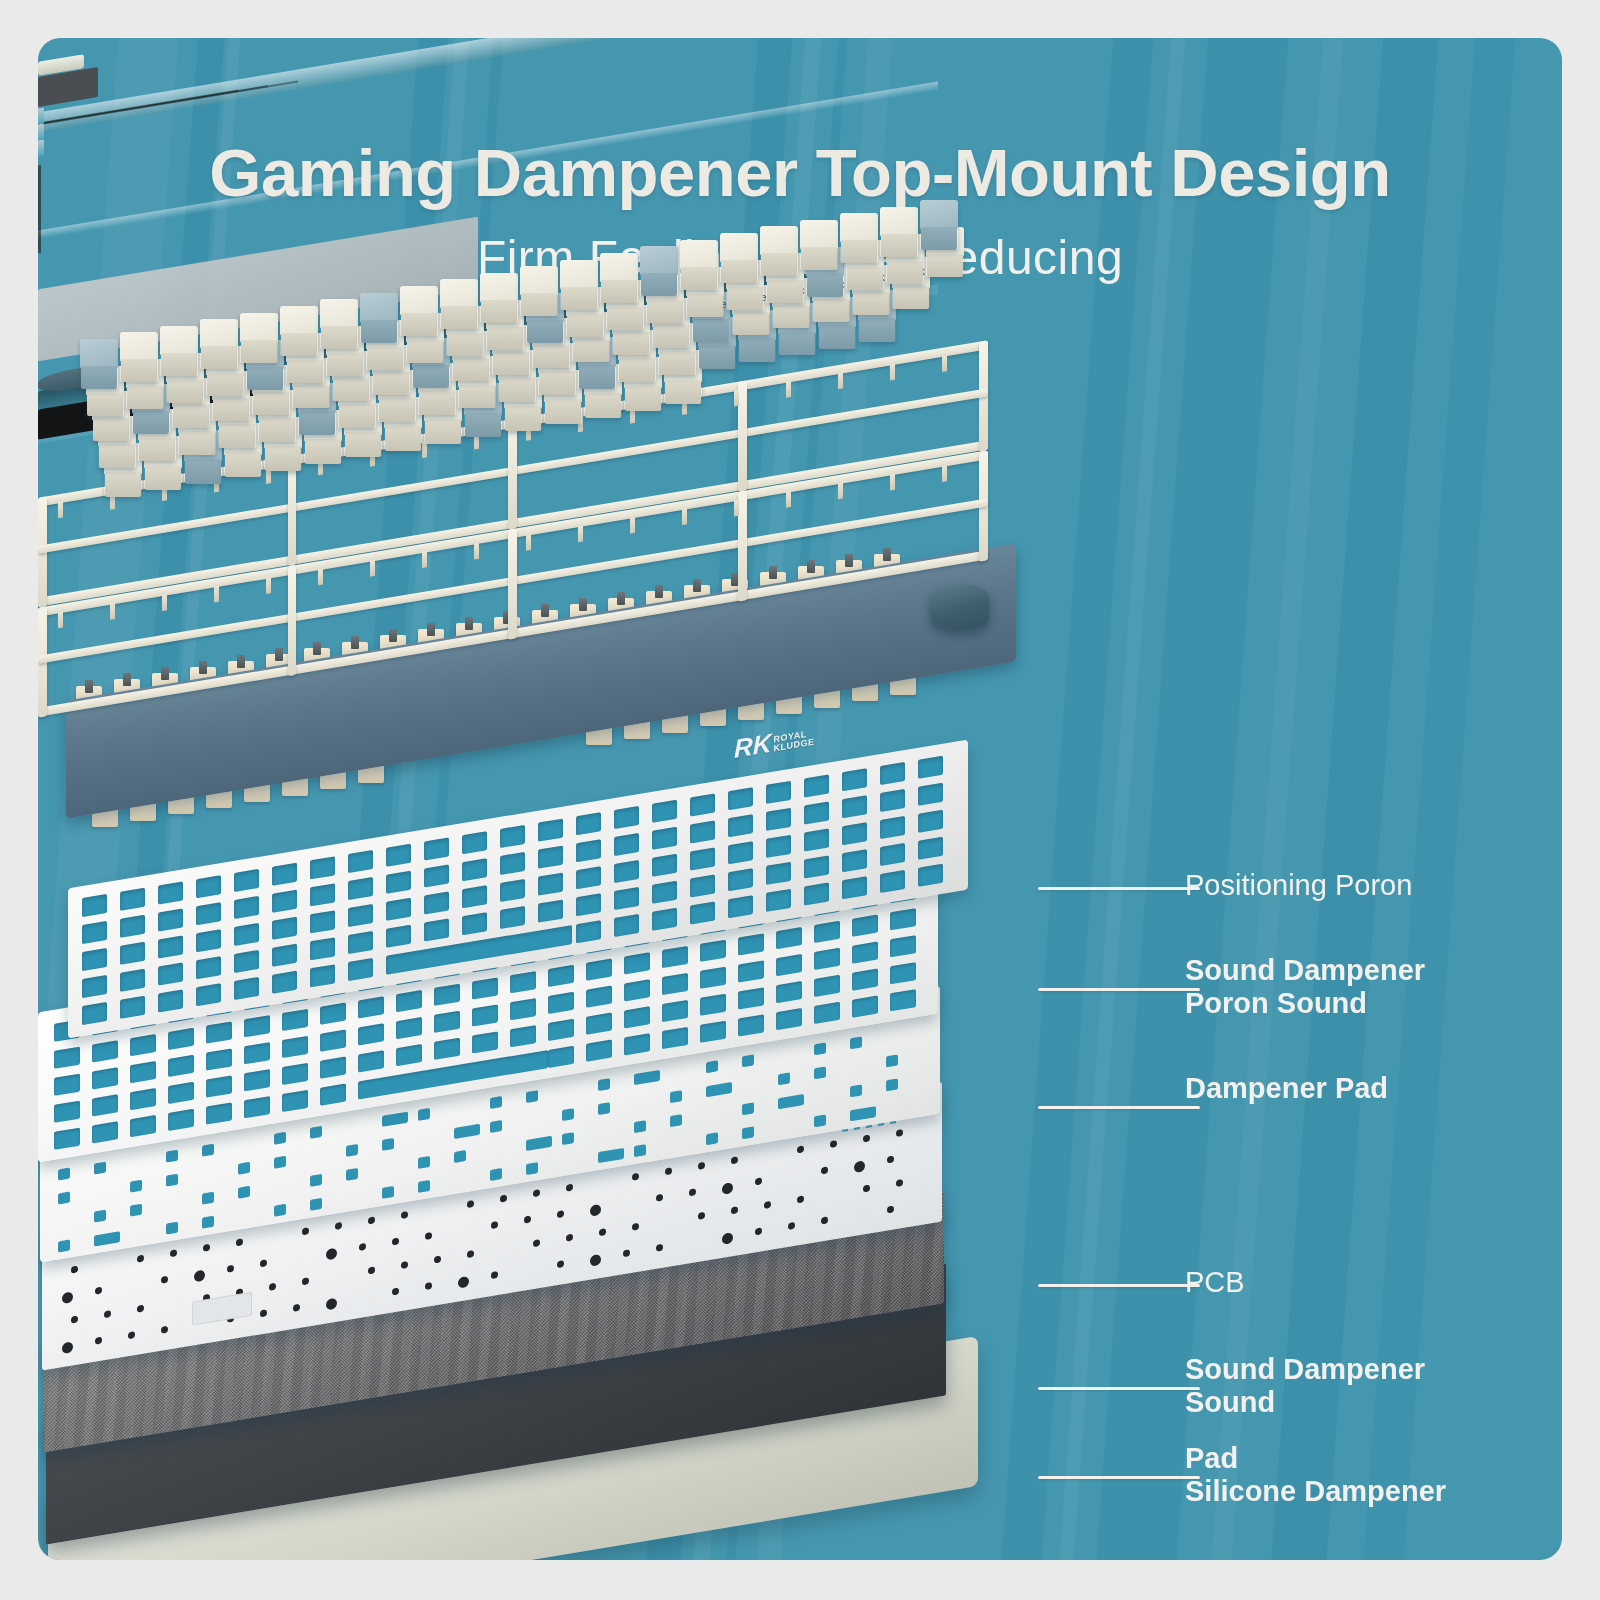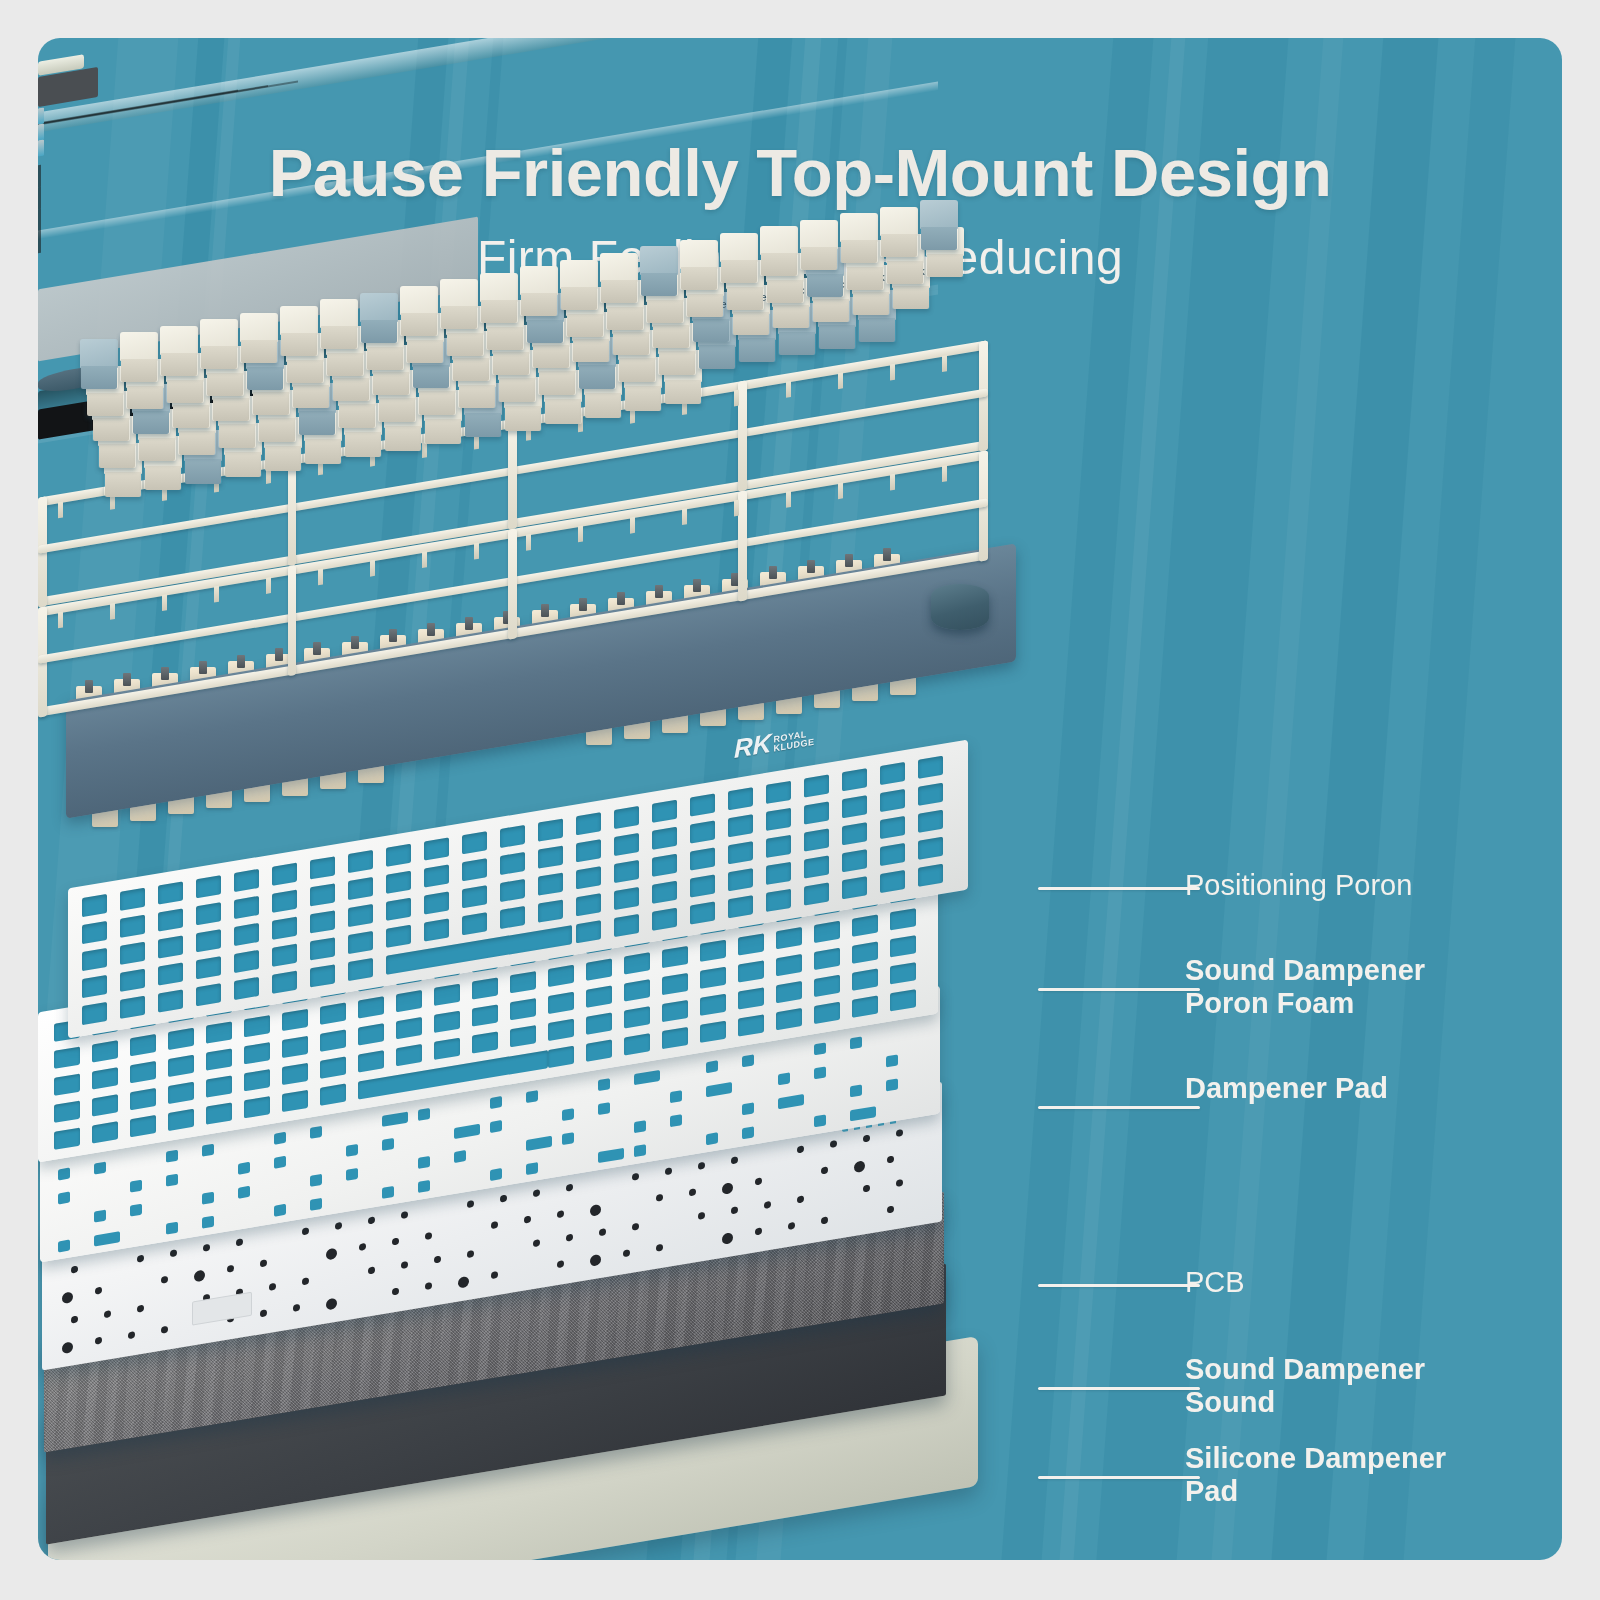"Pause Friendly Top-Mount Design" div.title { text: Pause Friendly -> Gaming Dampener }
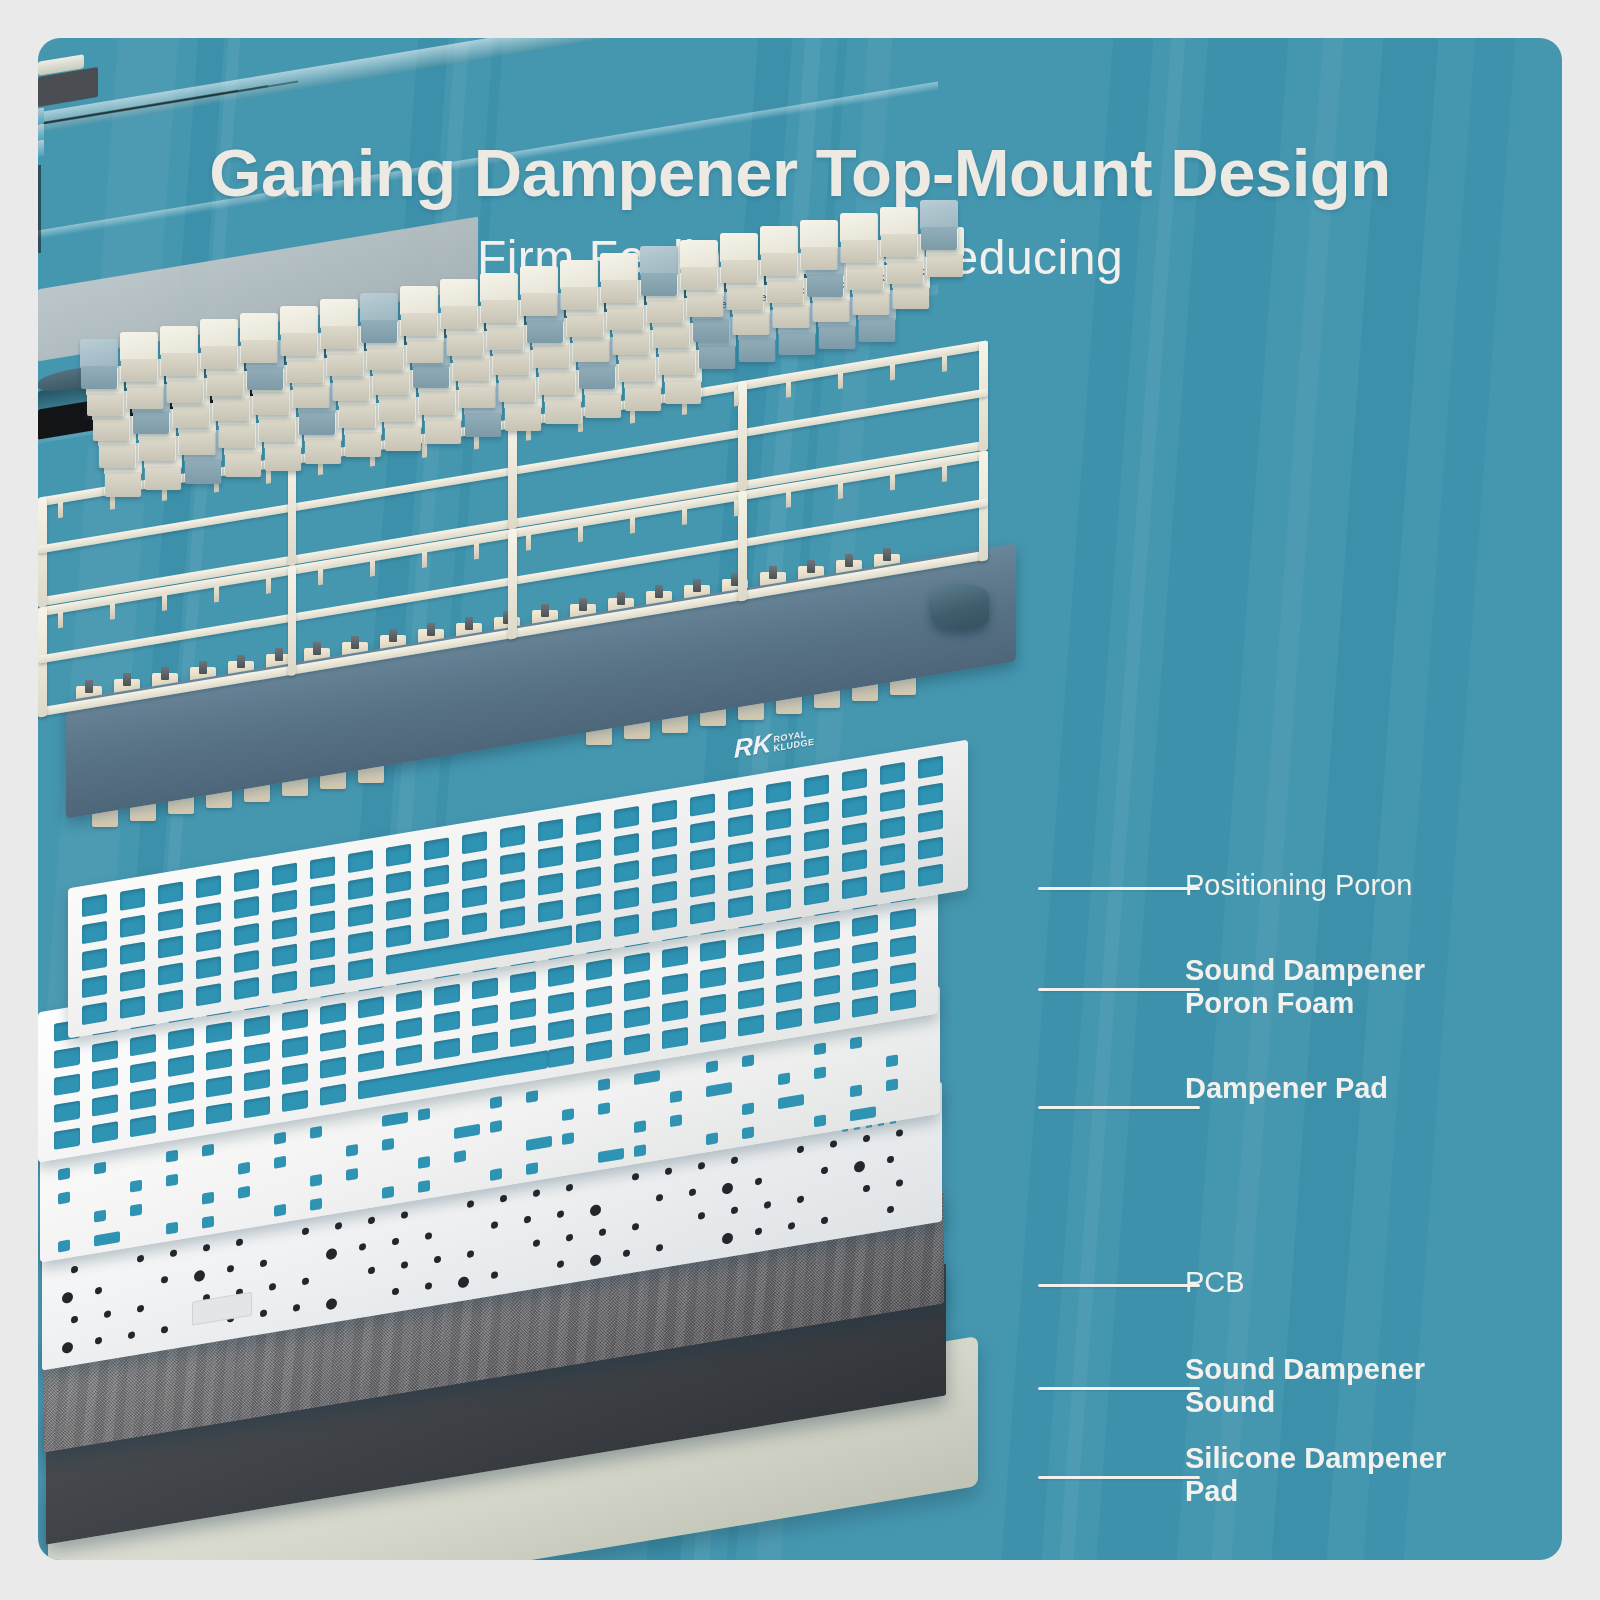"Poron Foam" div { text: Foam -> Sound }
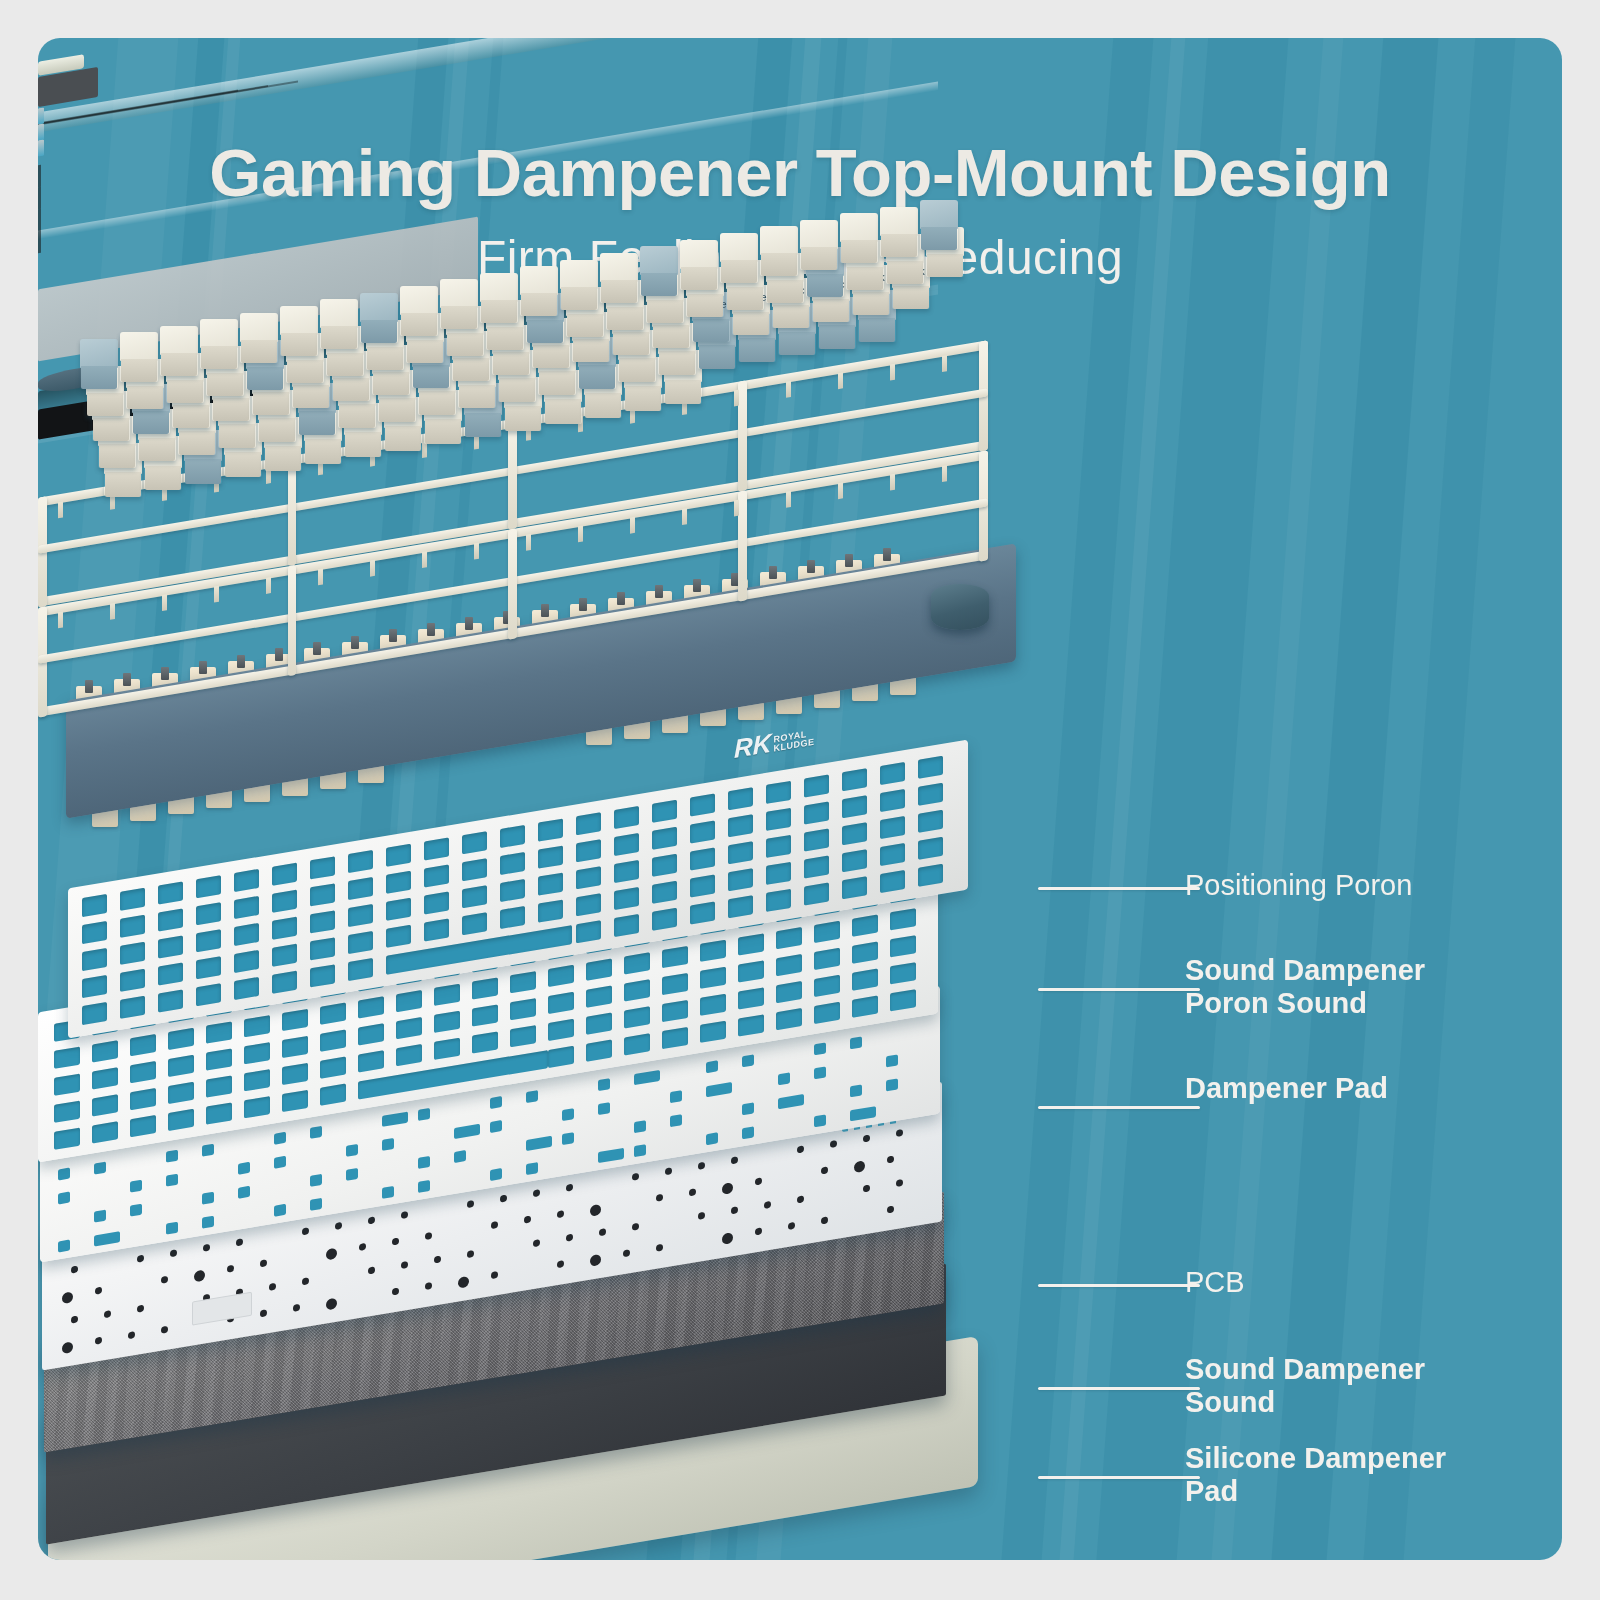"Silicone Dampener" div { order: before "Pad" -> after "Pad" }
